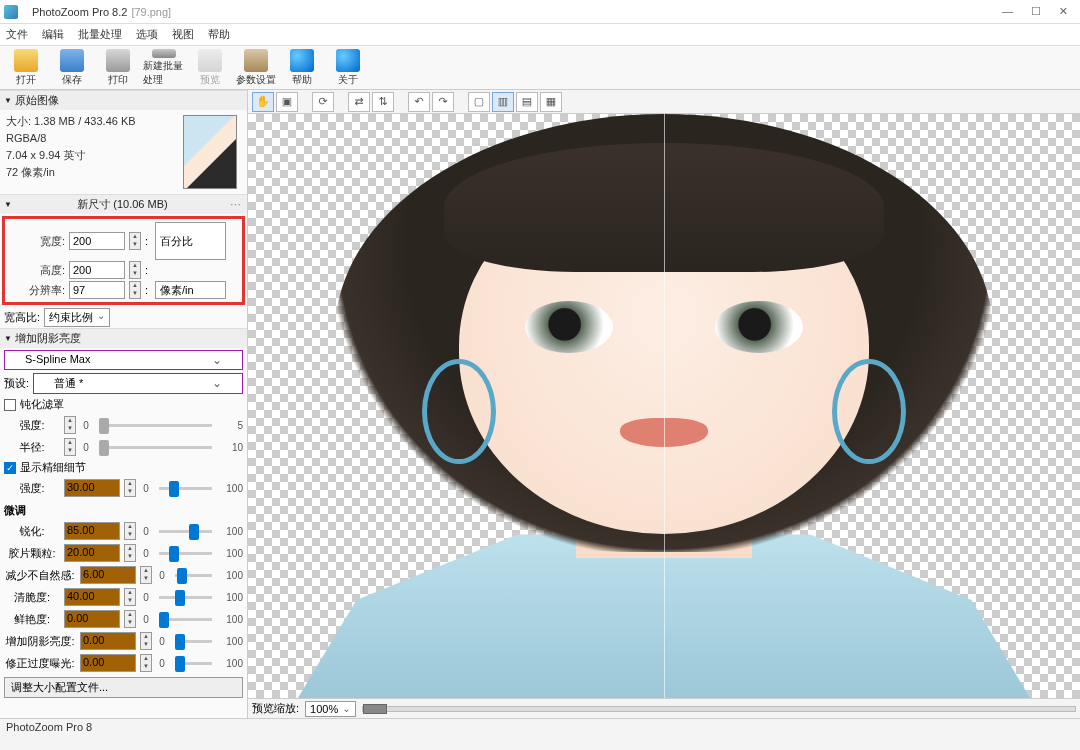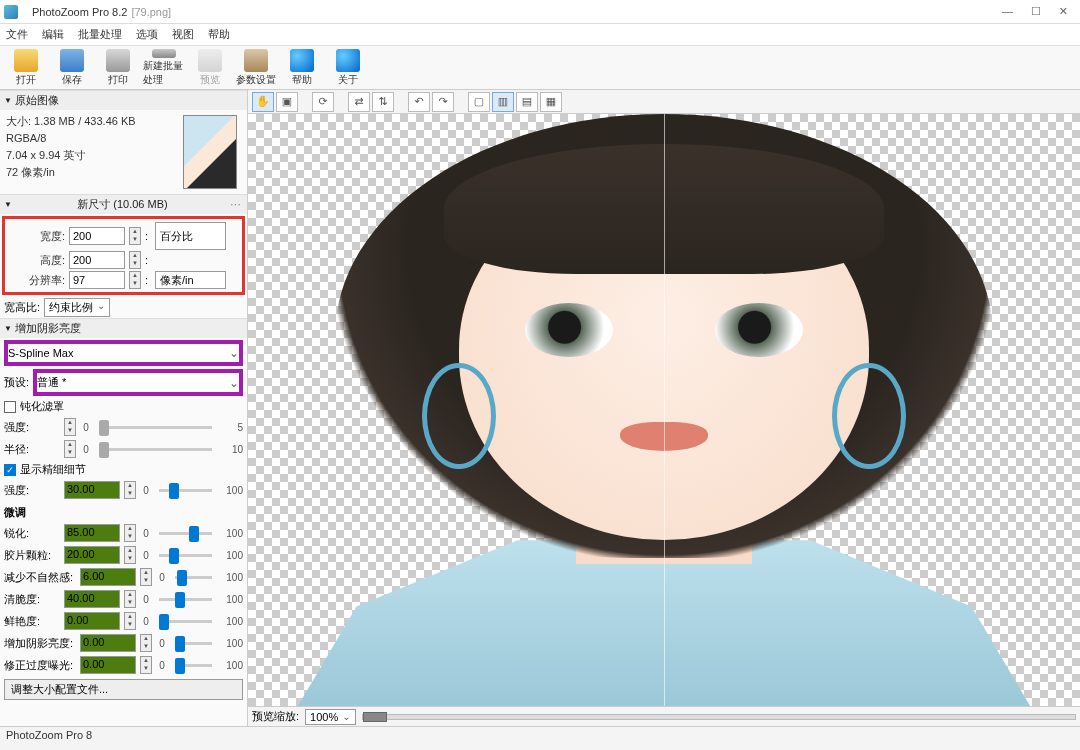"百分比" div.unitbox { height: 28px -> 38px }
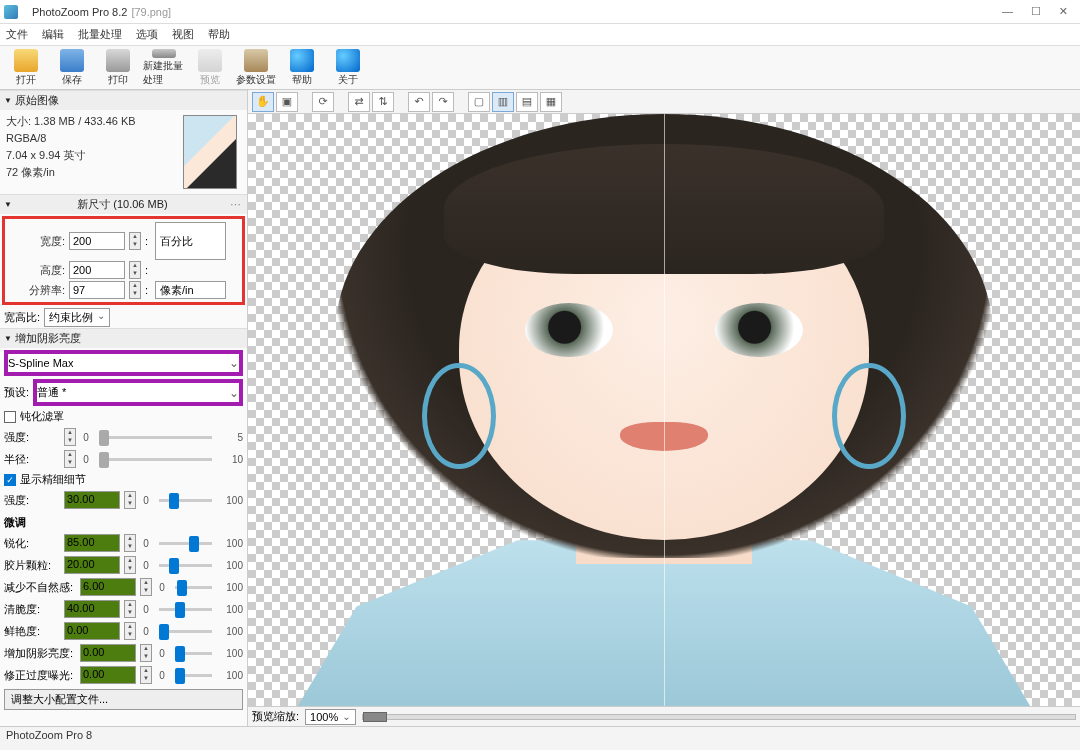"S-Spline Max" .select { align-items: center -> flex-start; border: 4px solid #a21caf -> 1px solid #a21caf; padding: 2px 0 -> 2px 20px }
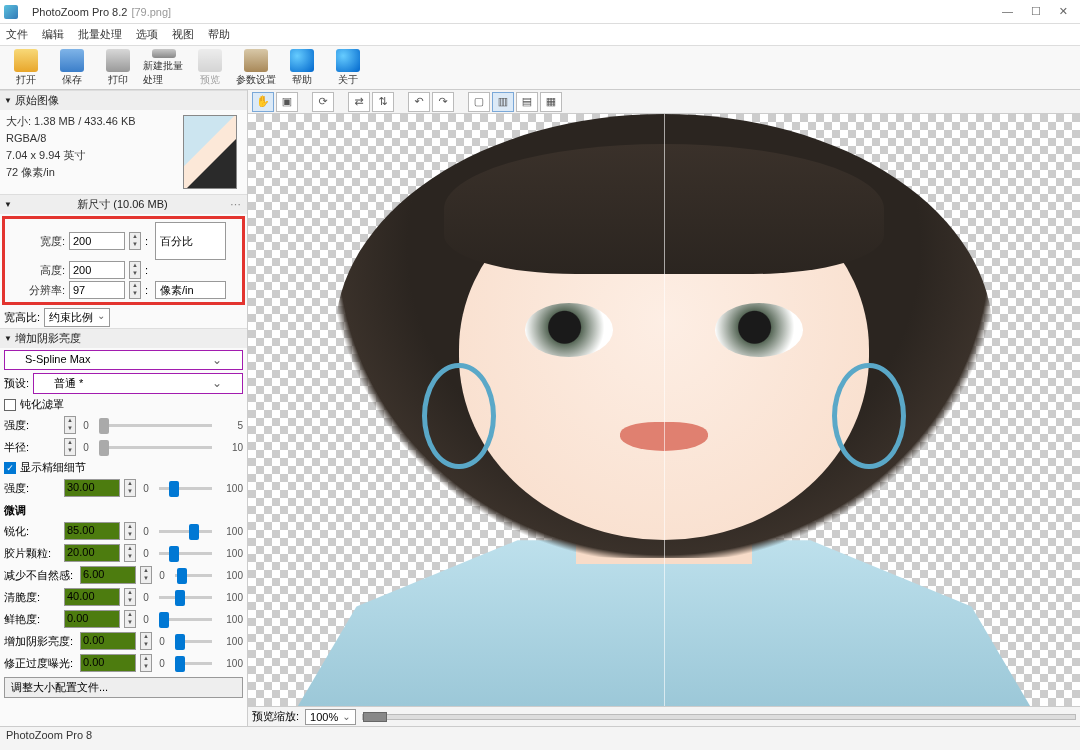"强度:" .slider-row .lbl { text-align: left -> center }
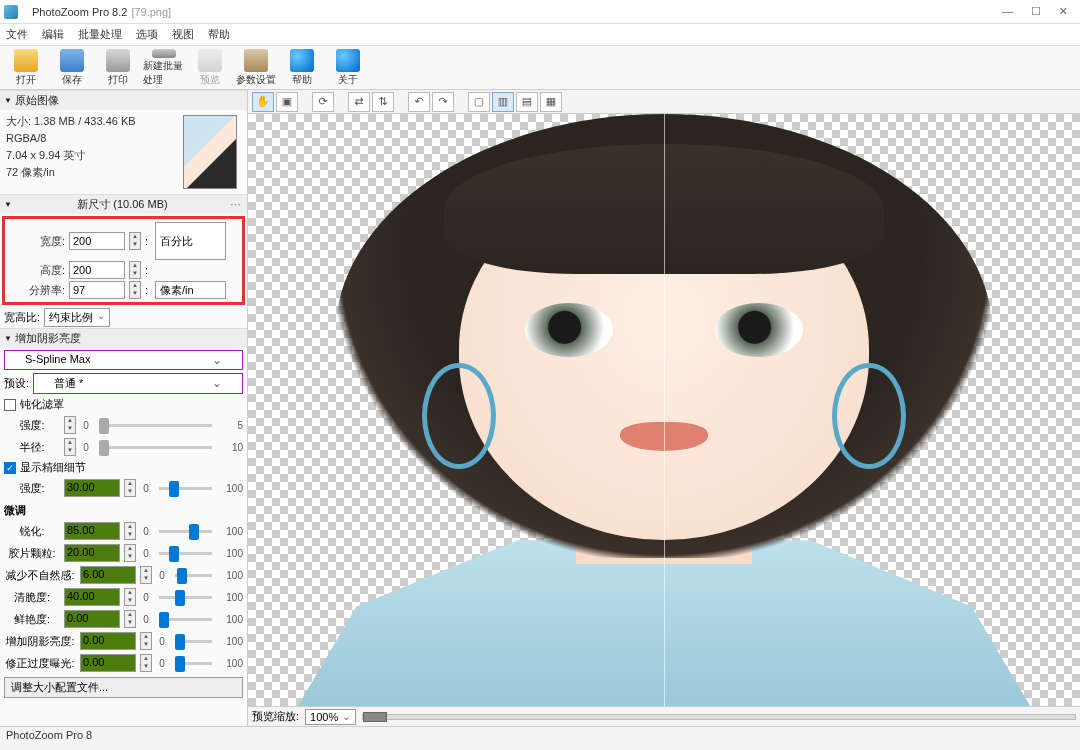"30.00" .slider-row .val { background: #4d7c0f -> #a16207 }
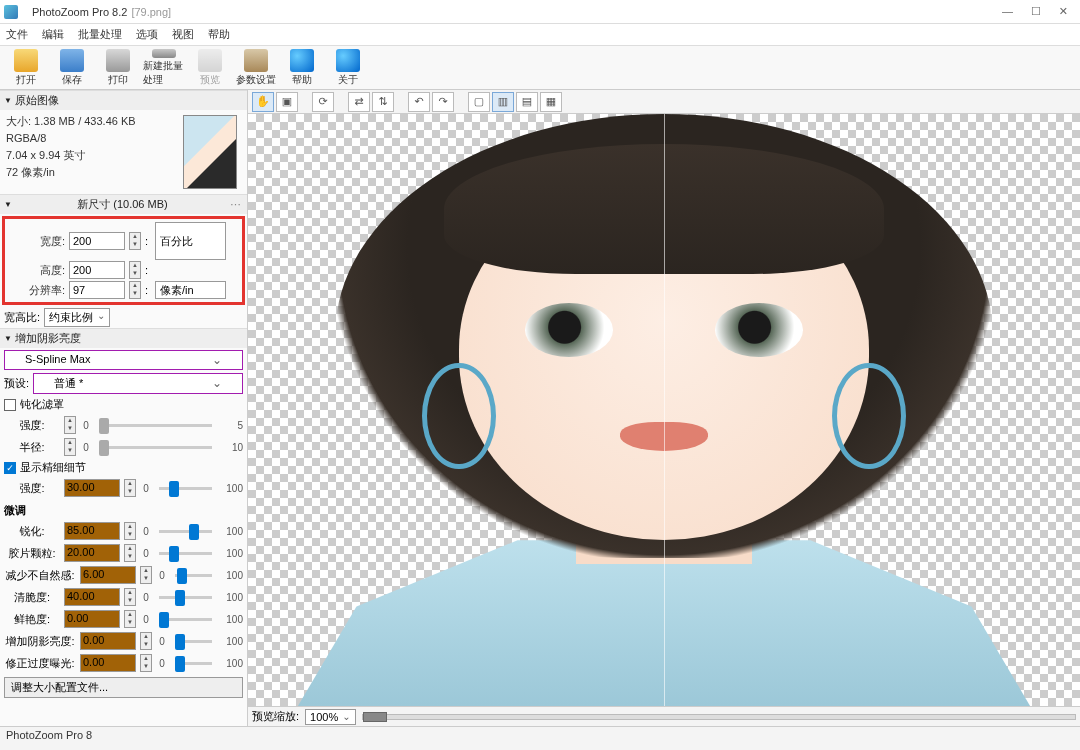"PhotoZoom Pro 8" .status { height: 24px -> 32px }
